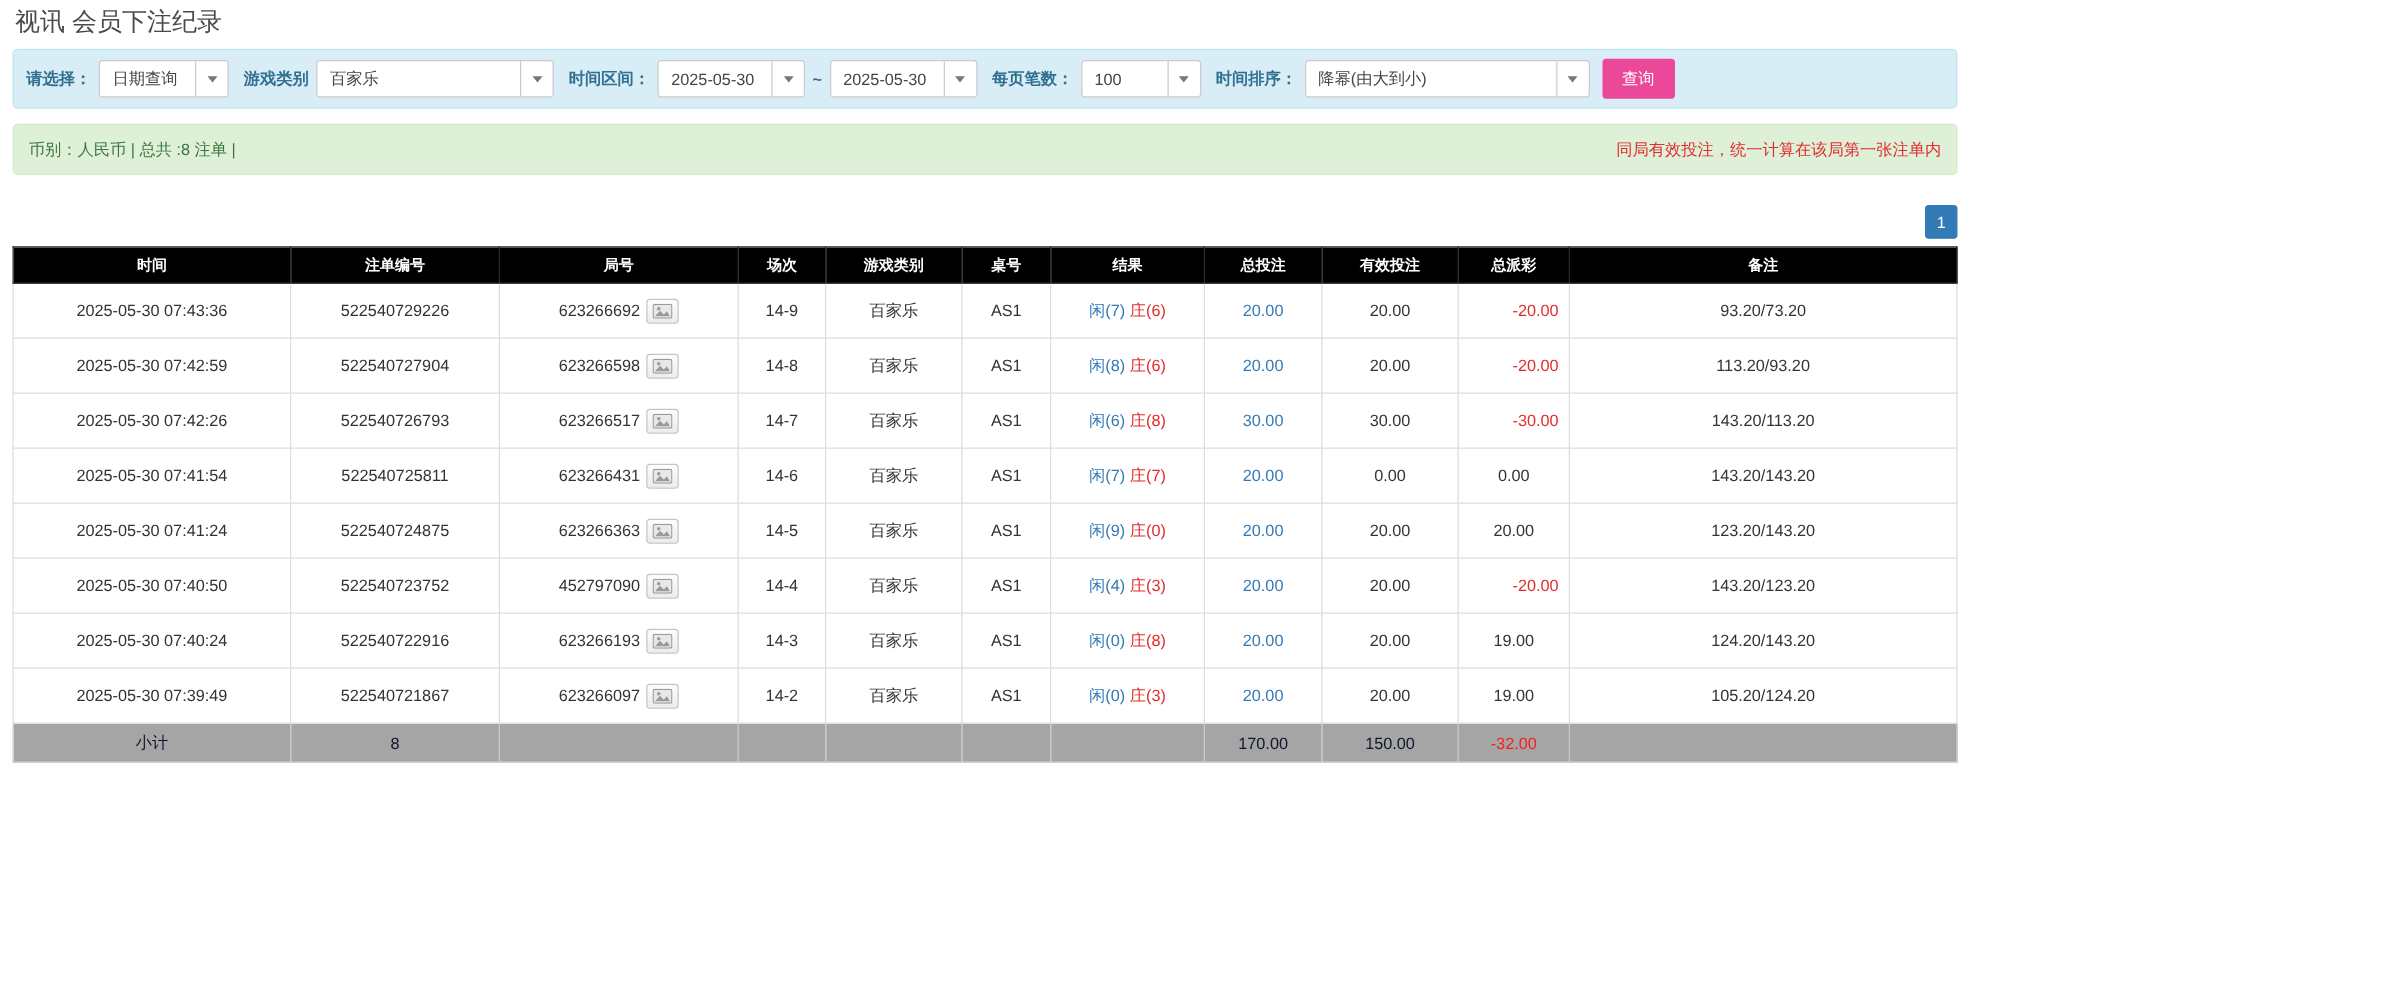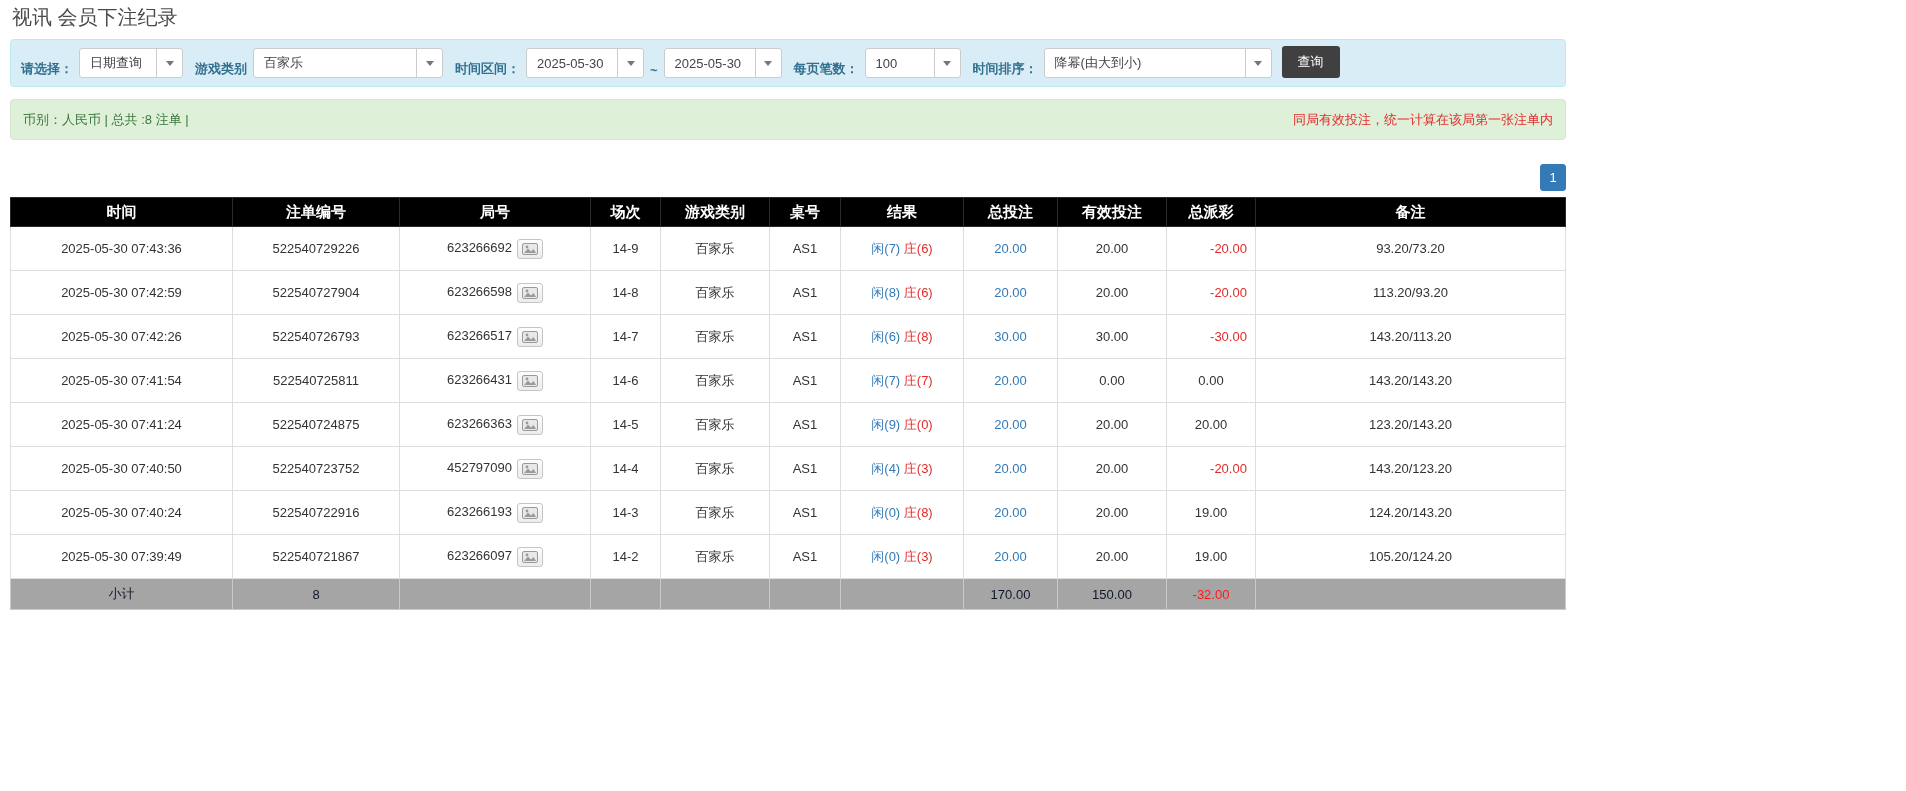"请选择：" .filter-bar { align-items: flex-end -> center }
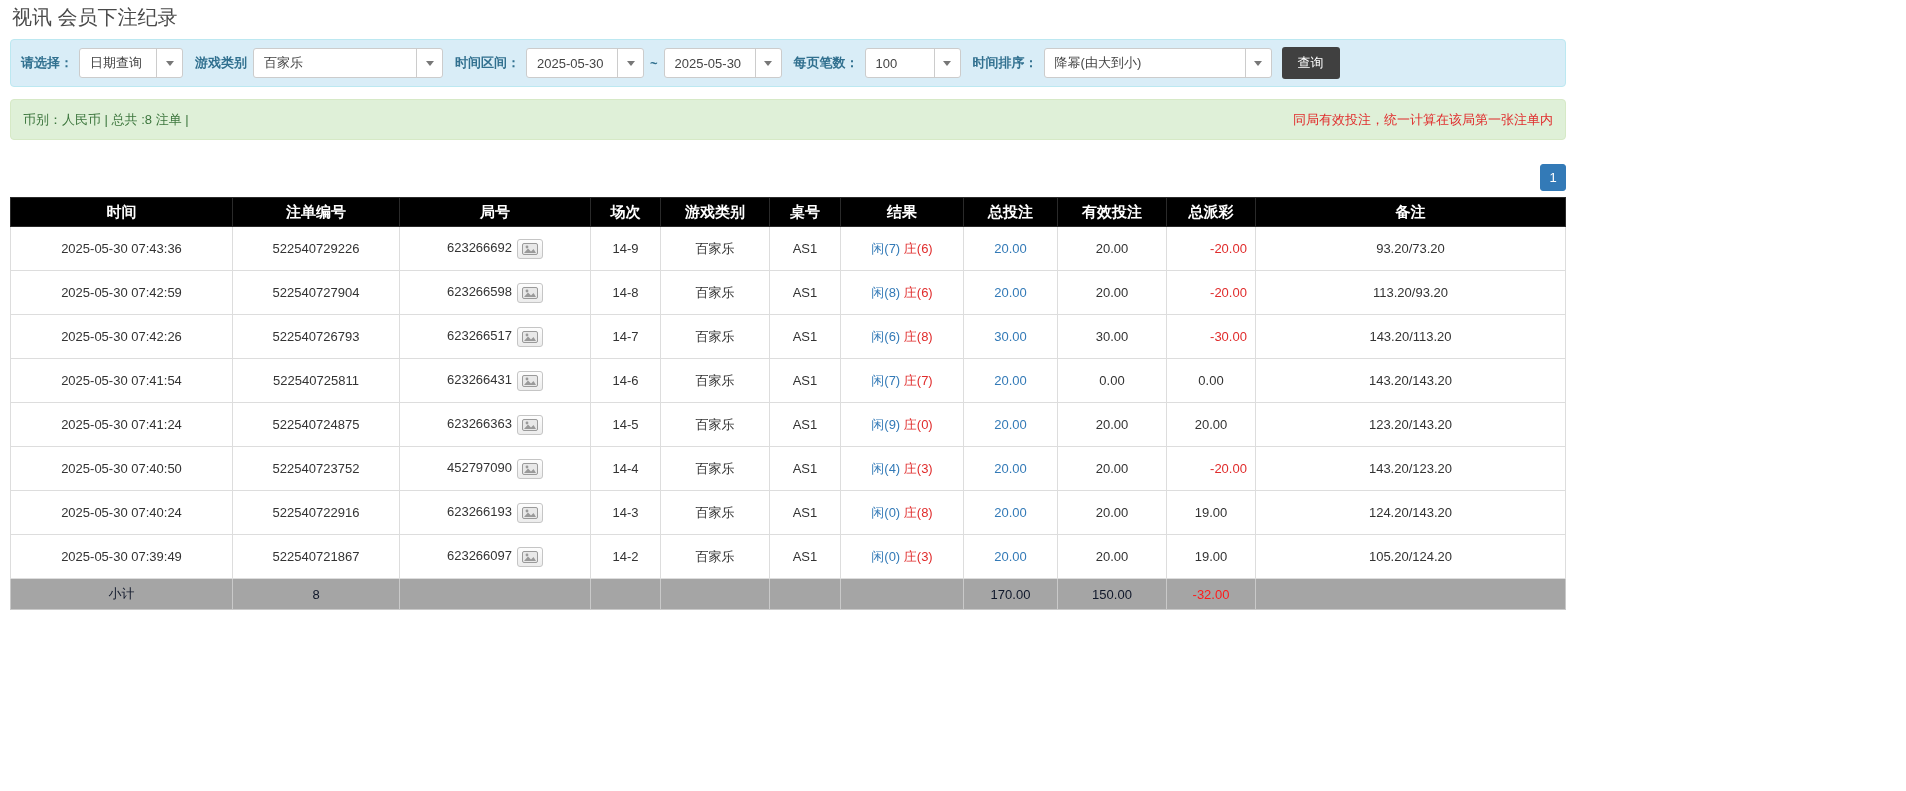"查询" .search-btn { background: #404040 -> #ec4899 }
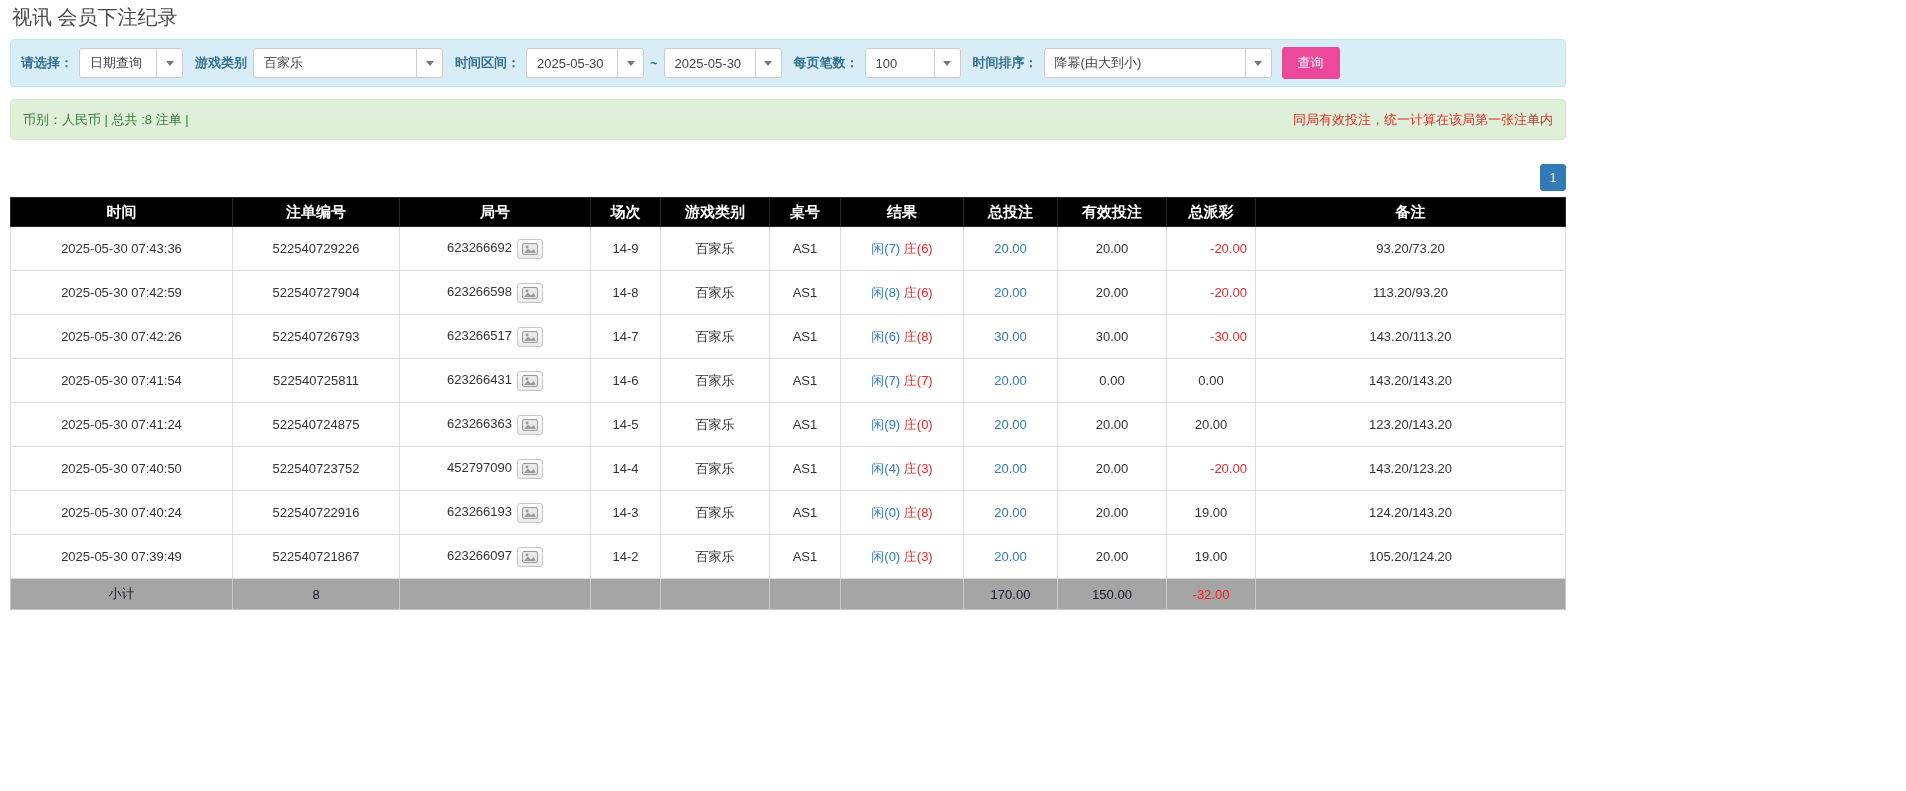"时间" thead th { font-size: 15px -> 12px }
